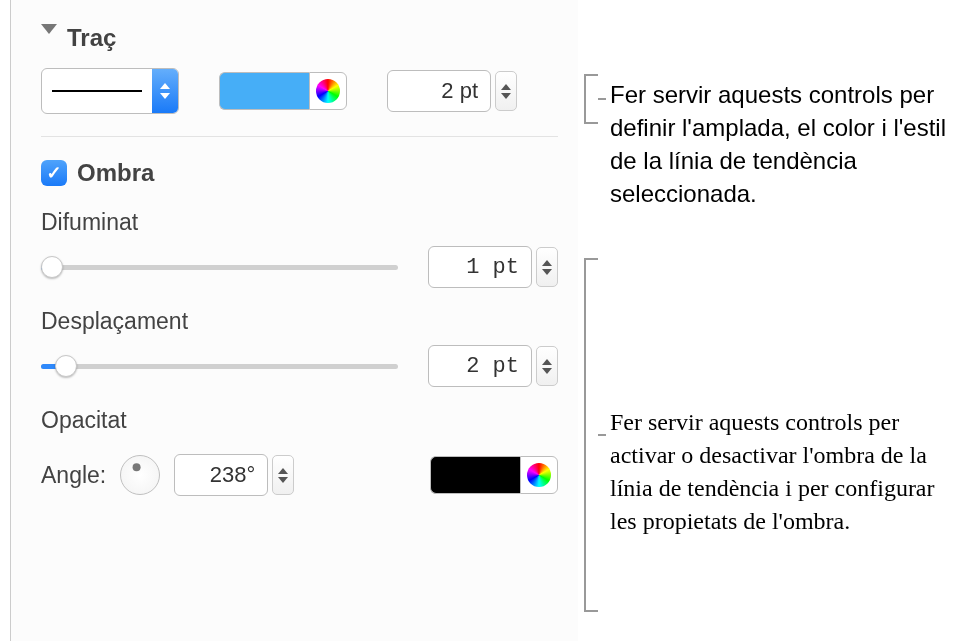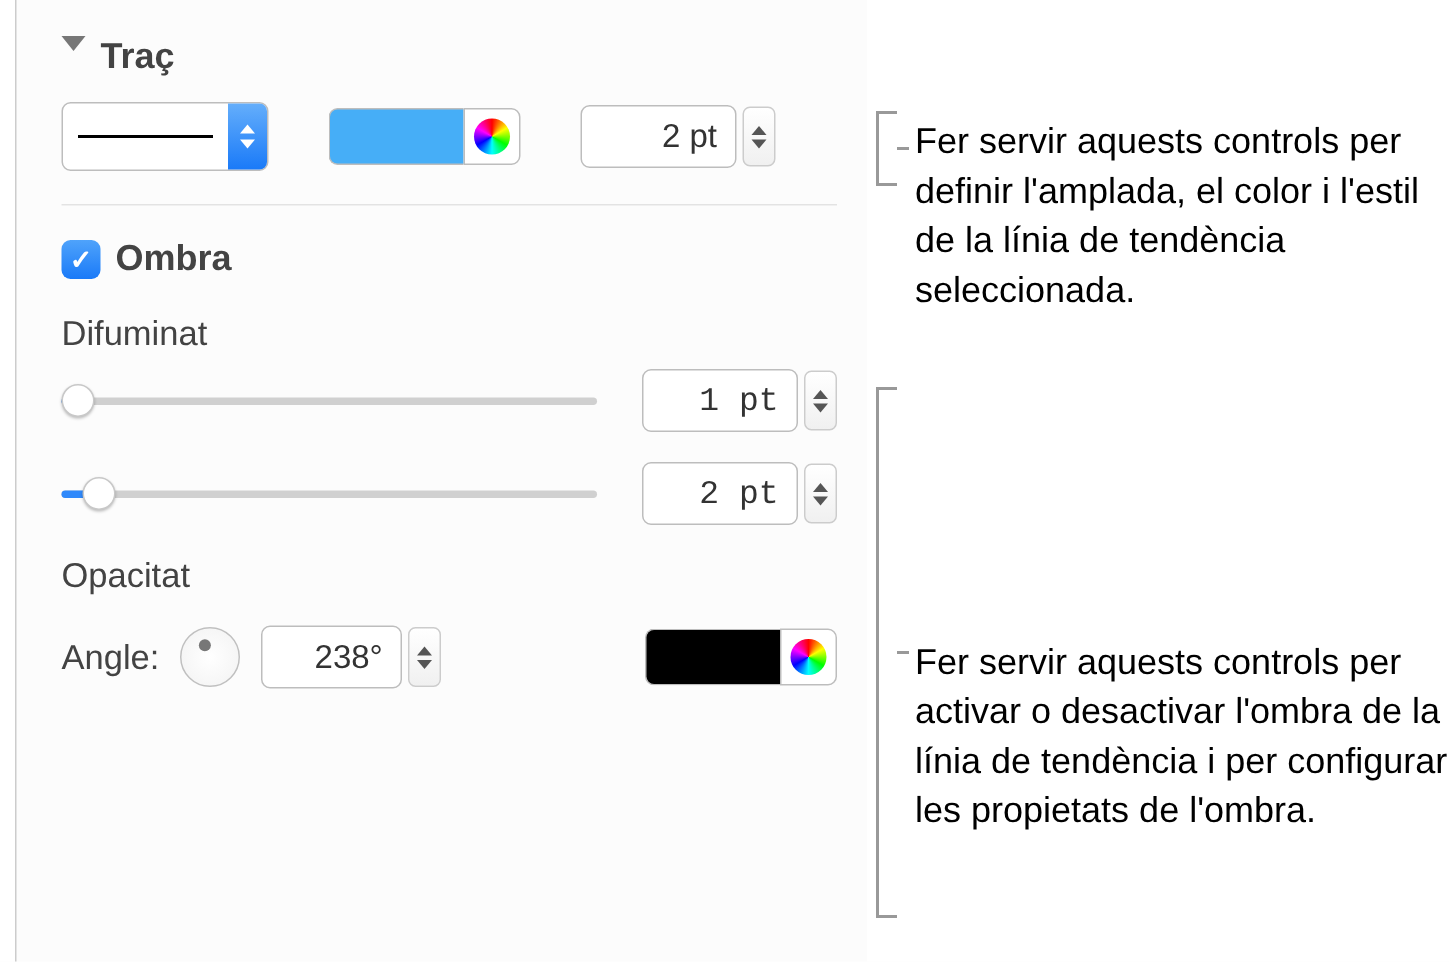"Desplaçament" span.prop-label { html: none -> <span>Desplaçament</span> }
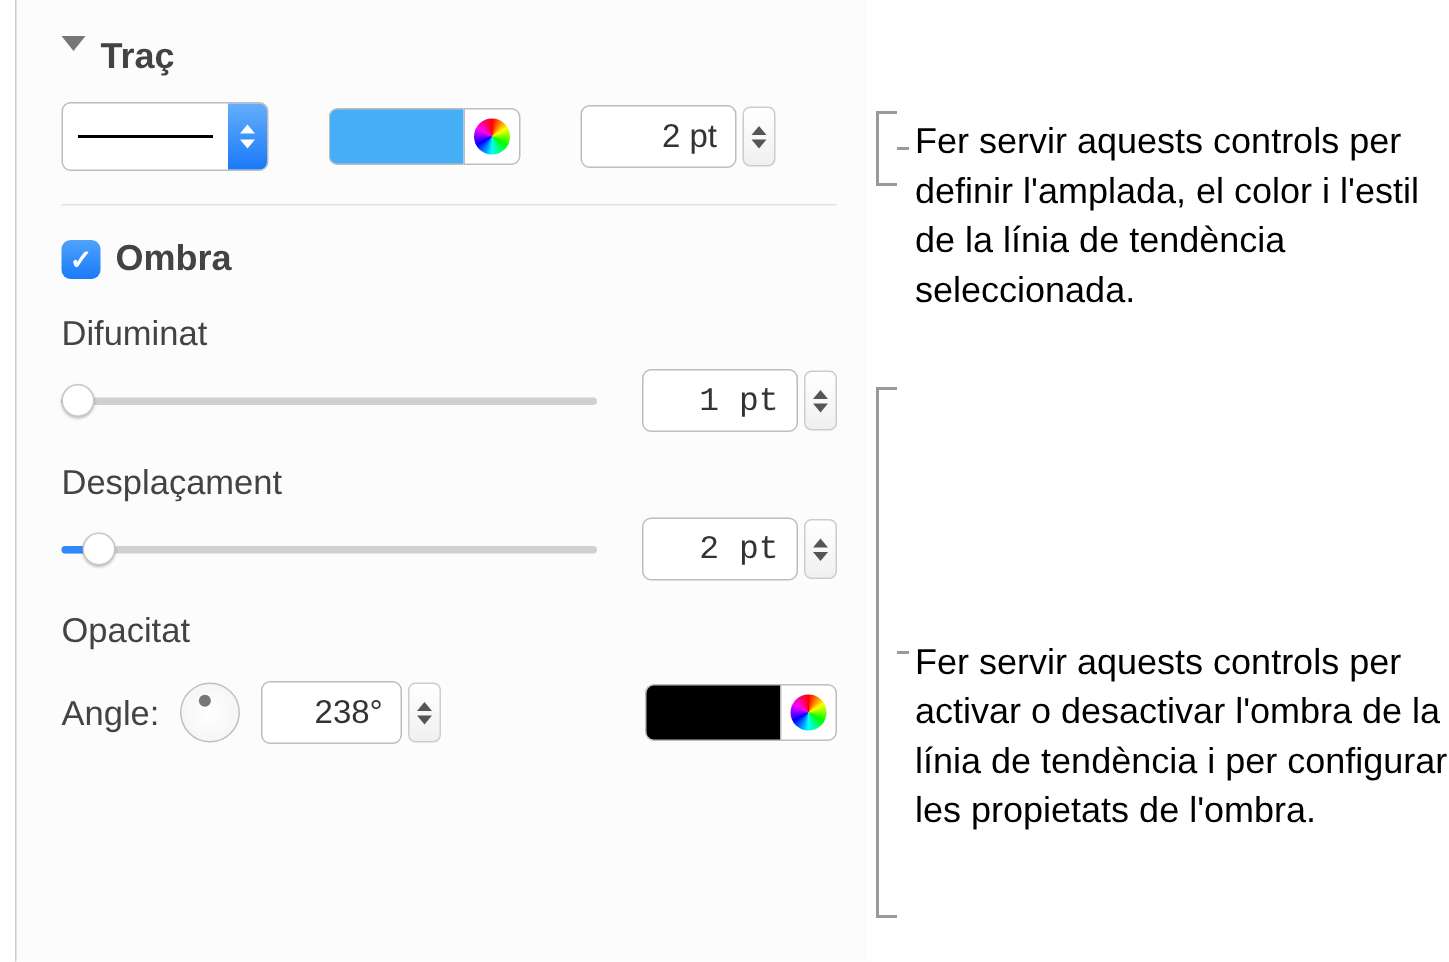"Fer servir aquests controls per activar" .callout-2 { font-family: none -> Liberation Serif, serif; top: 425px -> 406px }
